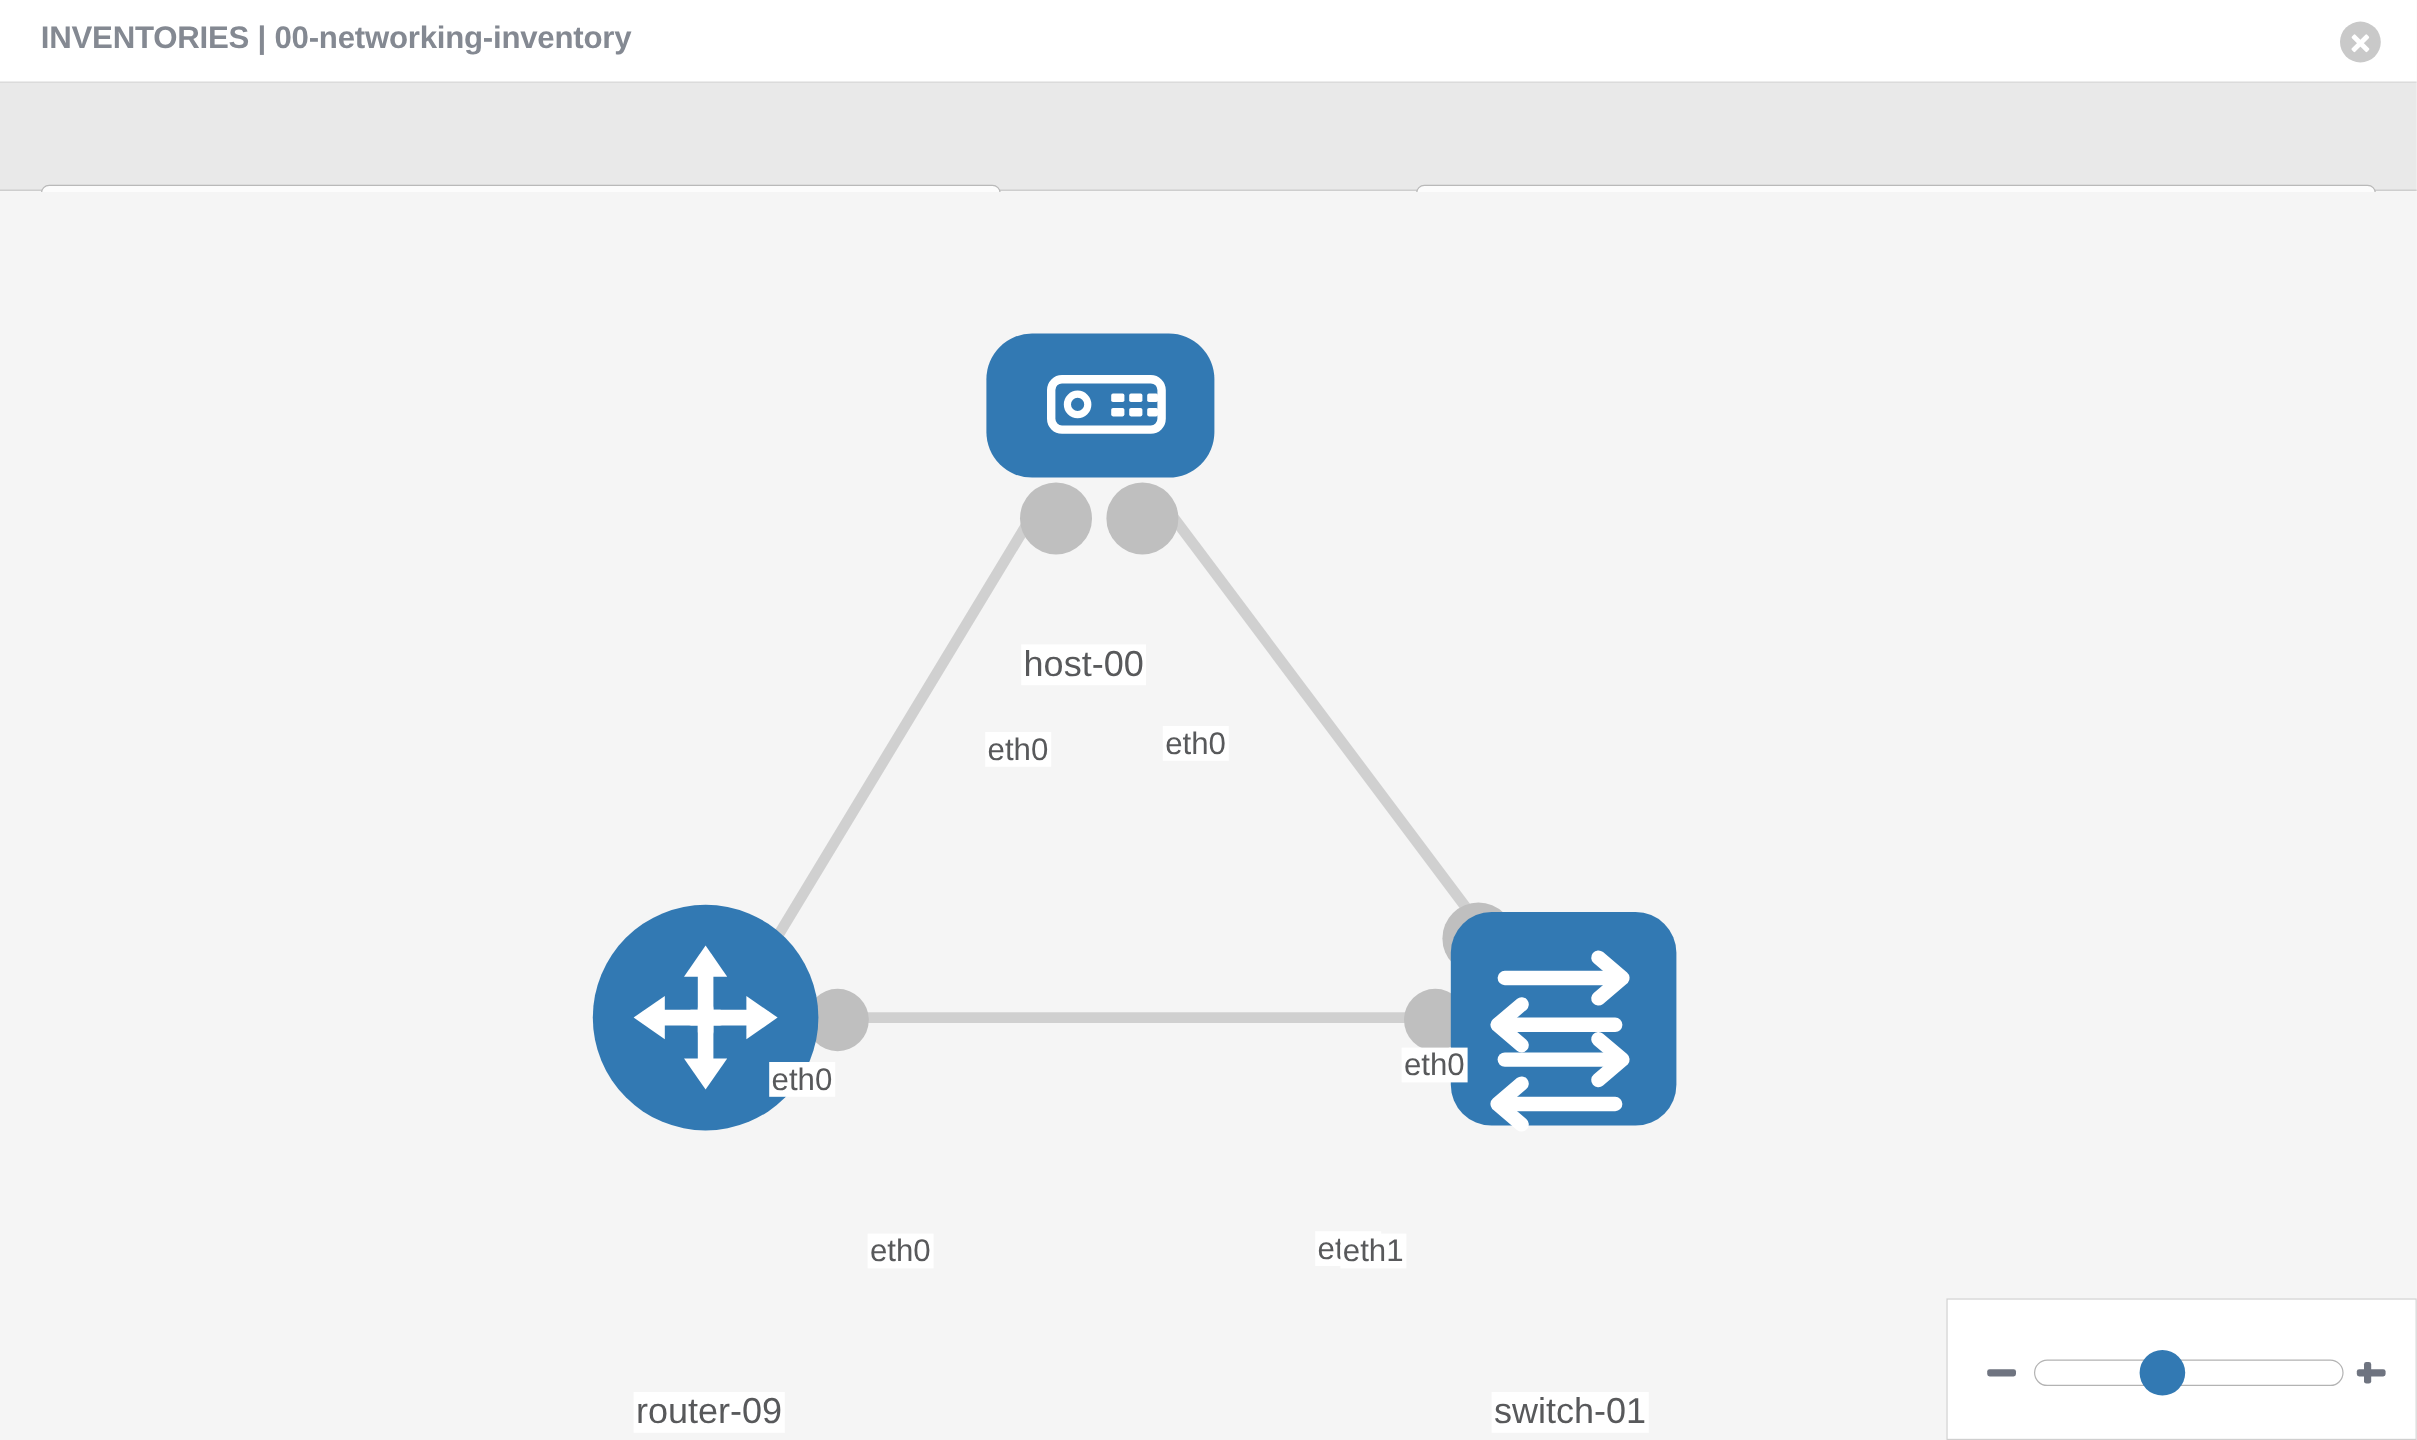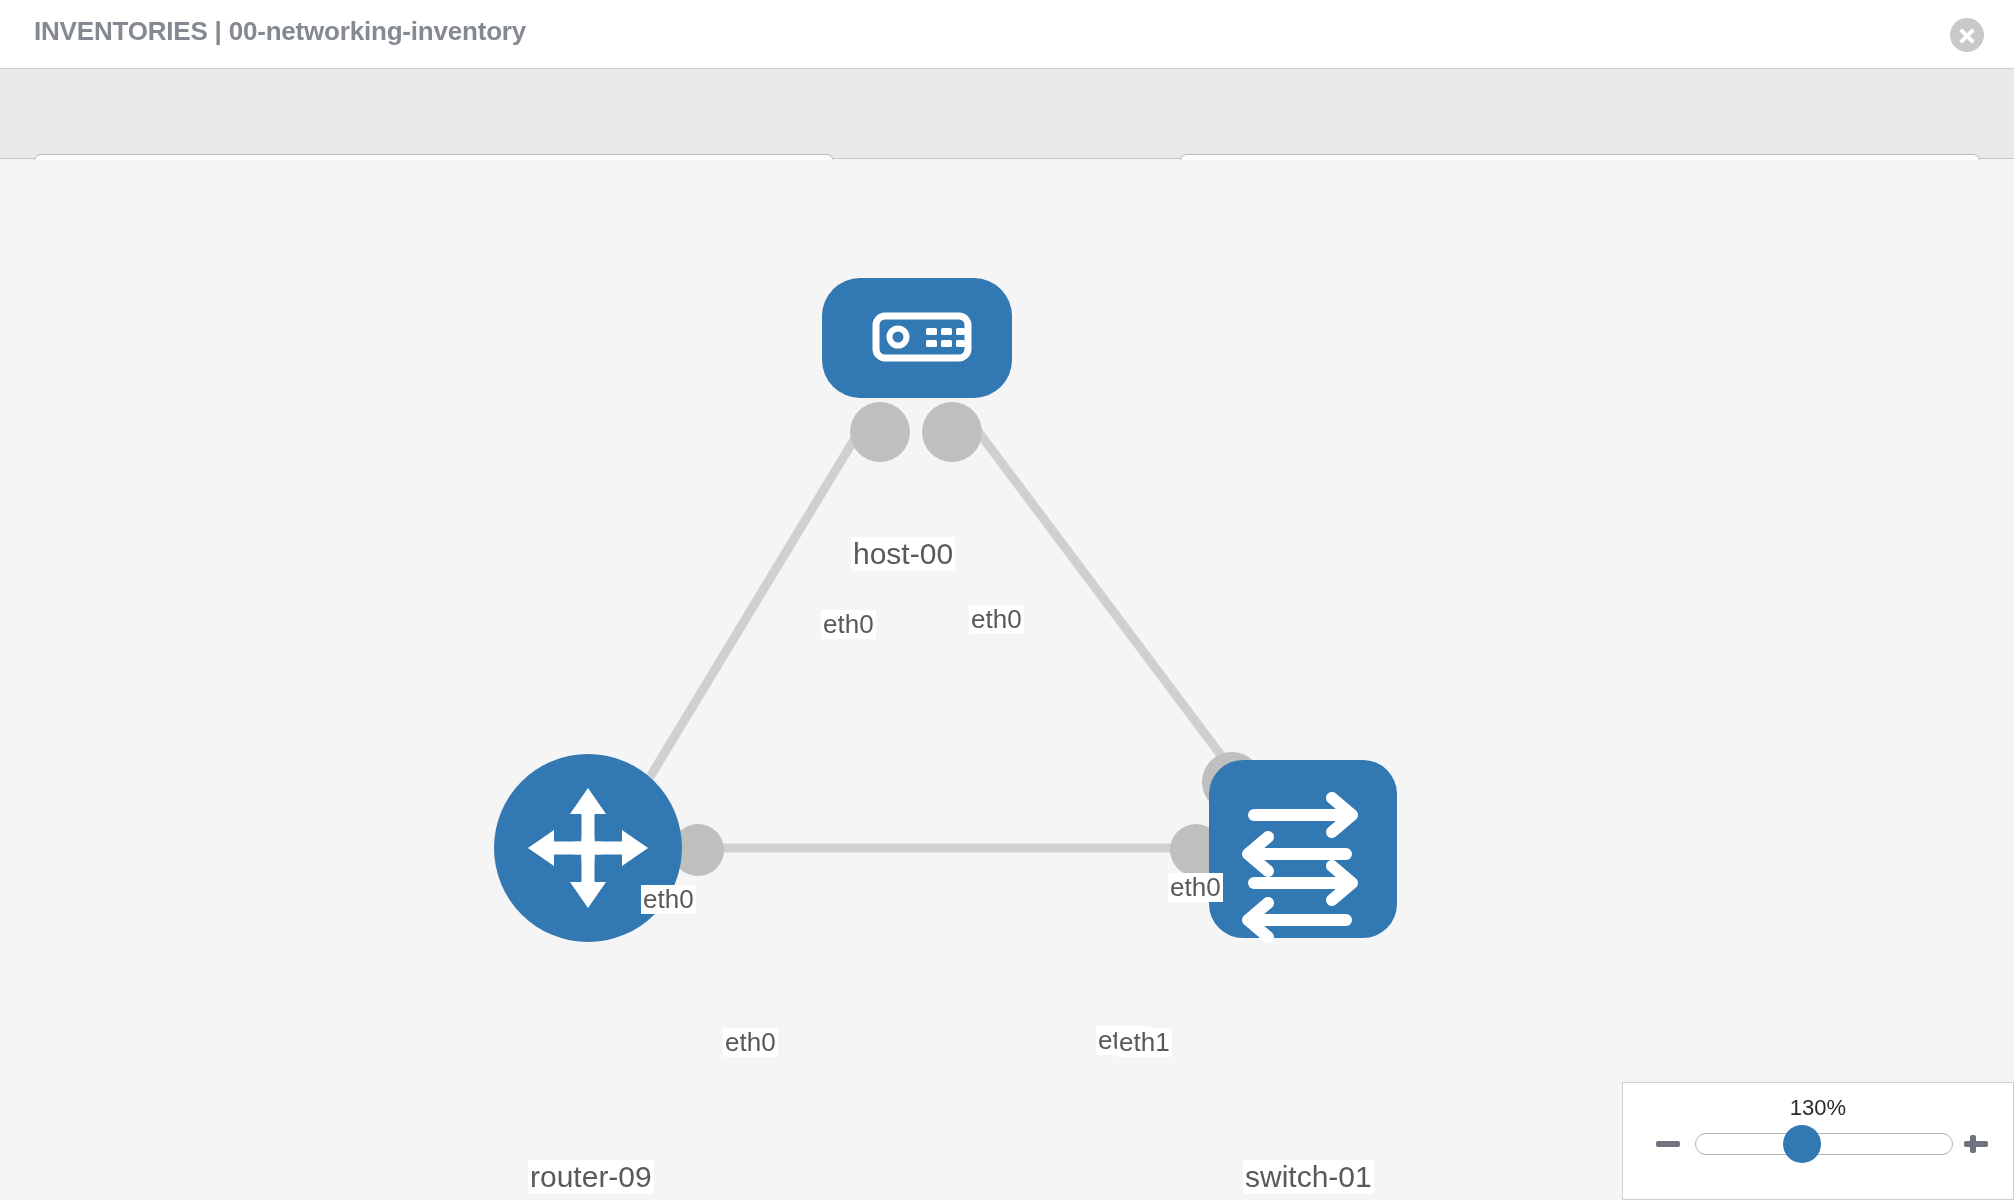"130%" div.zoom-value { html: <div>130%</div> -> none }
